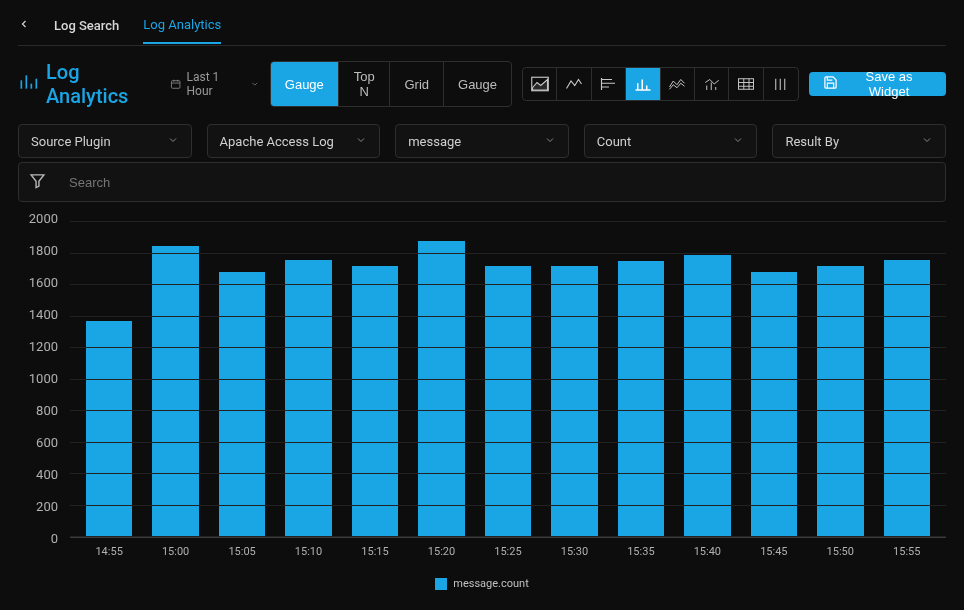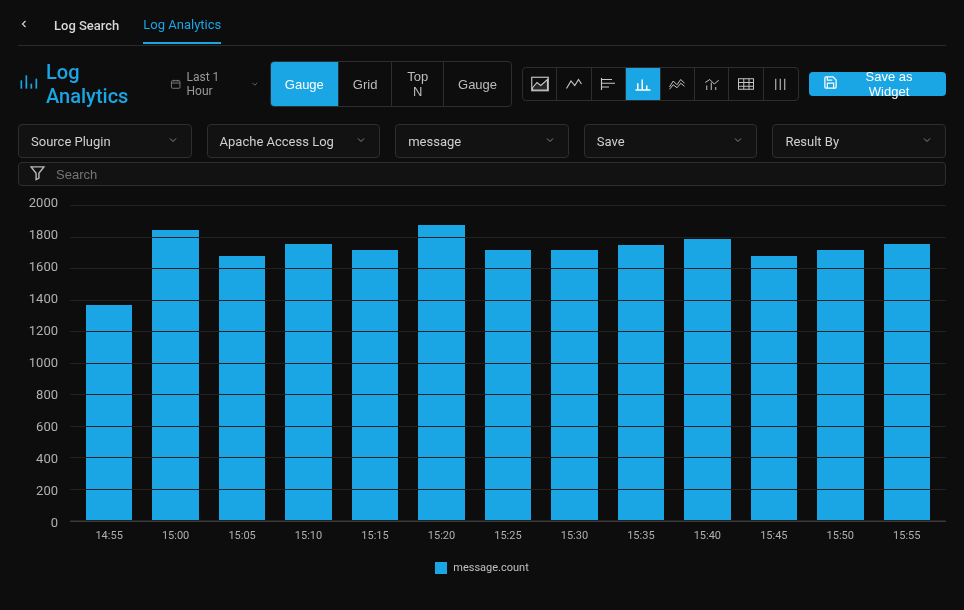"Grid" button.bg-btn { order: before "Top N" -> after "Top N" }
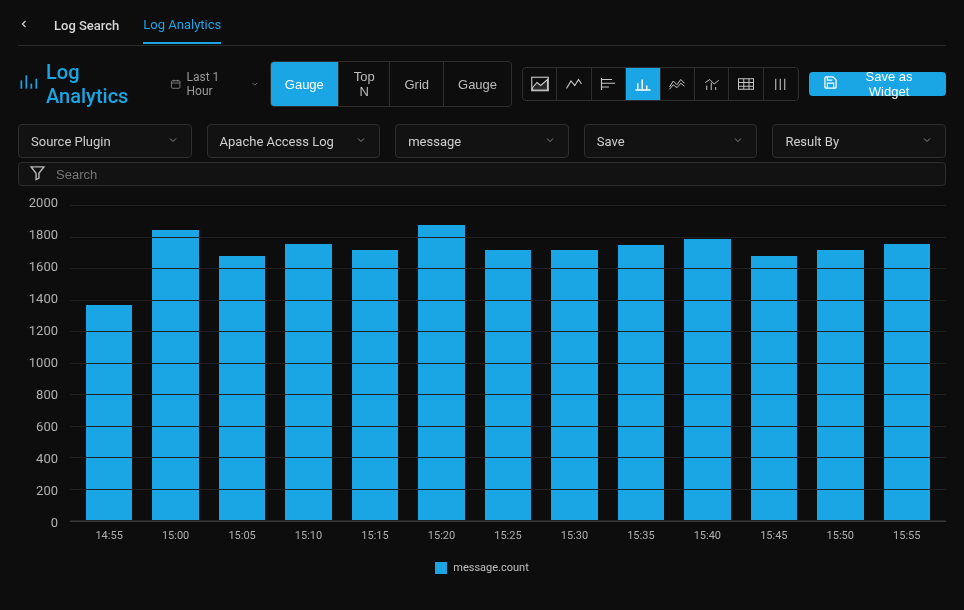"Save" span { text: Save -> Count }
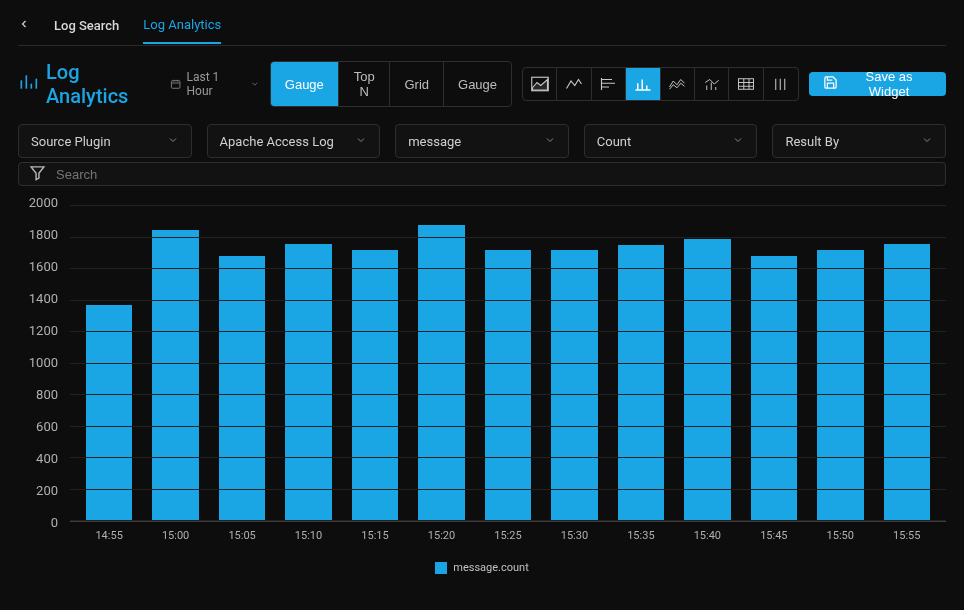"Search" .search-row { gap: 10px -> 23px; height: 24px -> 40px }
